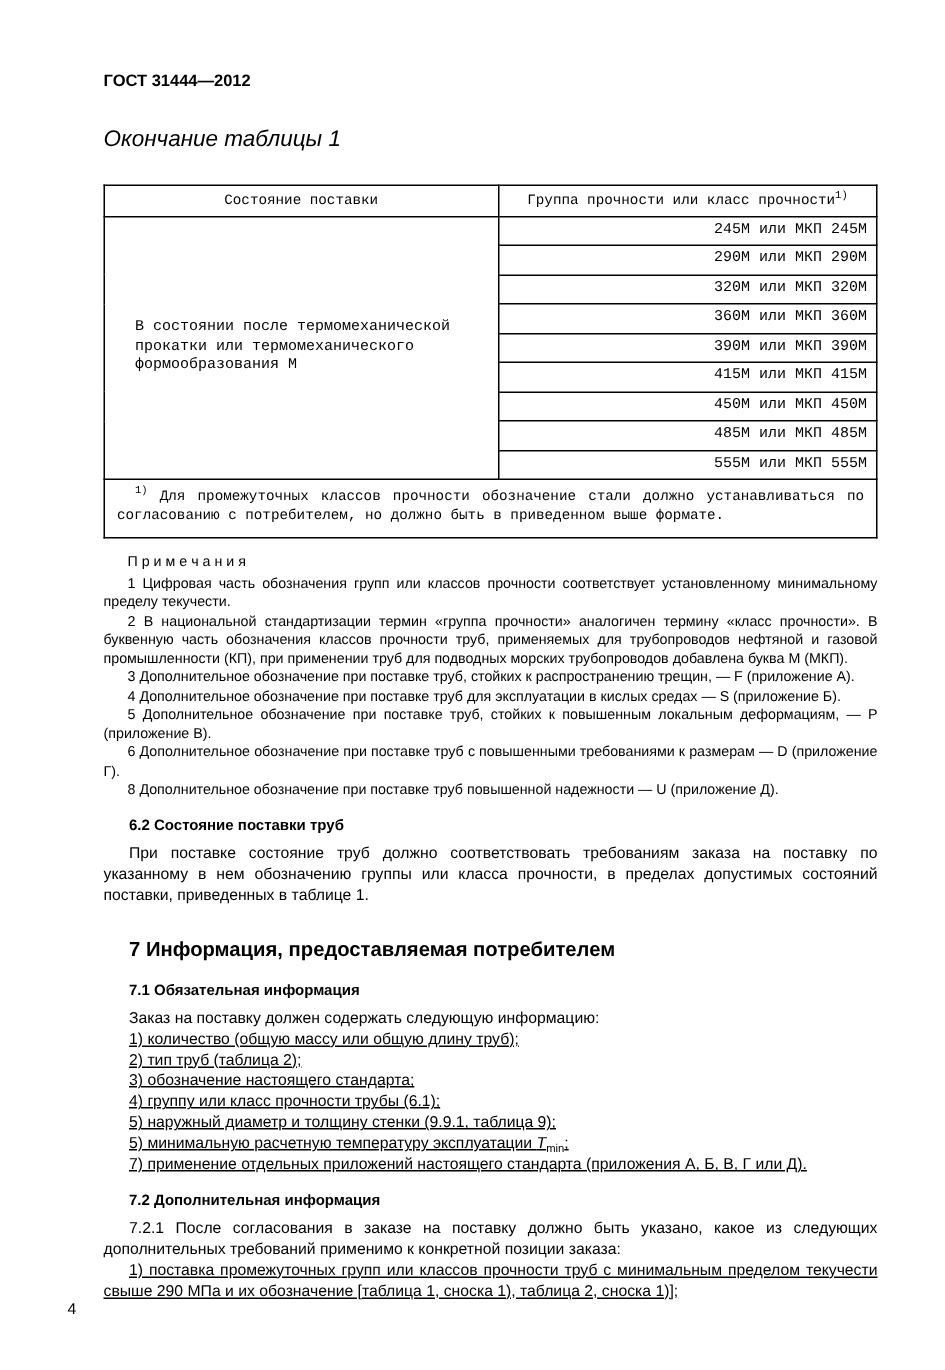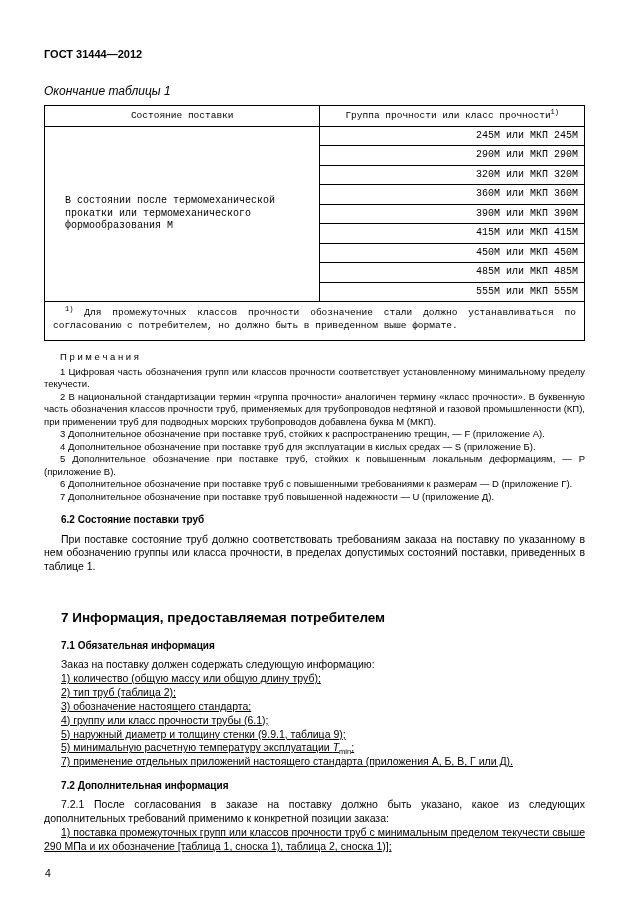"ГОСТ 31444—2012" .page { padding: 48px 45px 0 44px -> 48px 45px 0 69px }
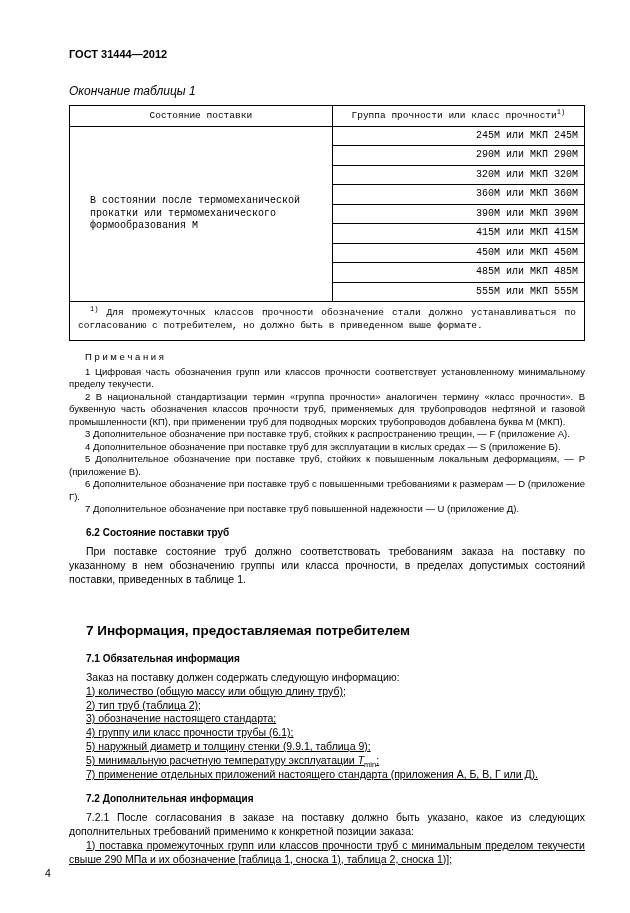"Окончание таблицы 1" .table-caption { font-size: 12px -> 15px; margin-bottom: 7px -> 22px }
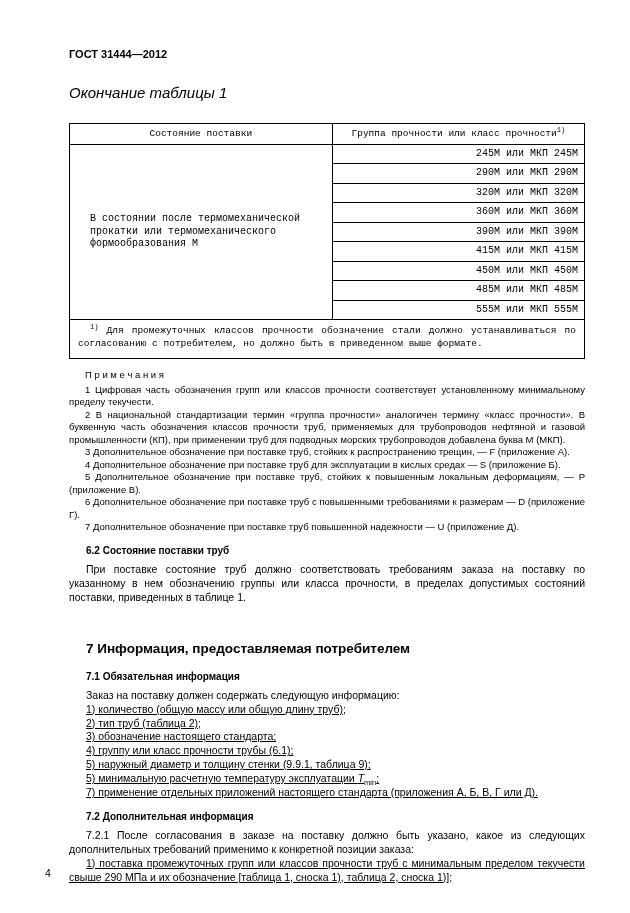"7 Дополнительное обозначение при" div.note-item { text: 7 -> 8 }
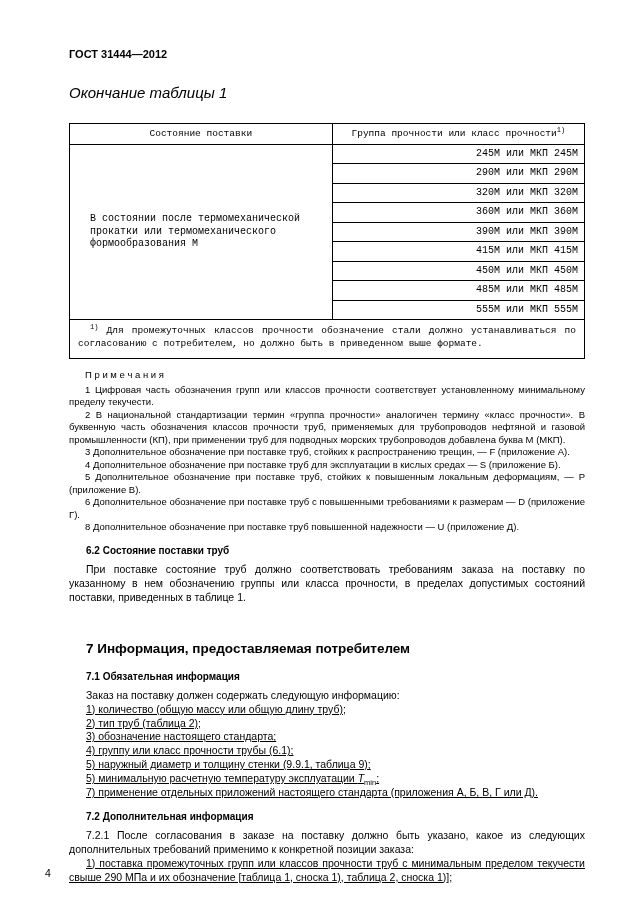"7 Информация, предоставляемая" .section-title { margin-top: 36px -> 20px }
